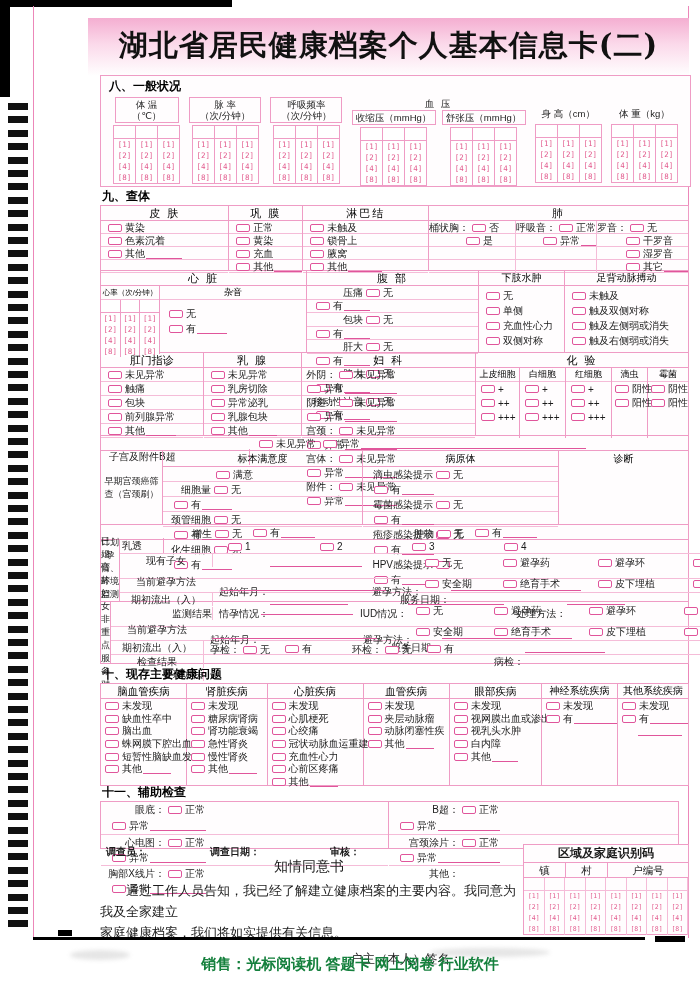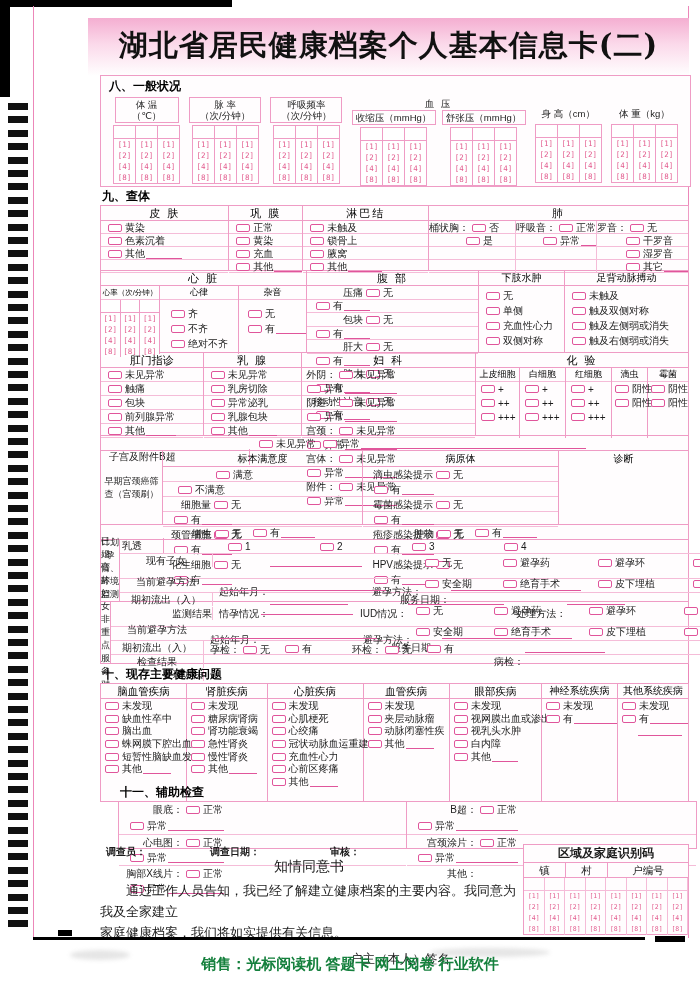"心律" div { html: <div> <div>心律</div> <div> <span> <span></span> <span>齐</span> </span> <span> <span></span> <span>不齐</span> </span> <span> <span></span> <span>绝对不齐</span> </span> </div> </div> -> none }
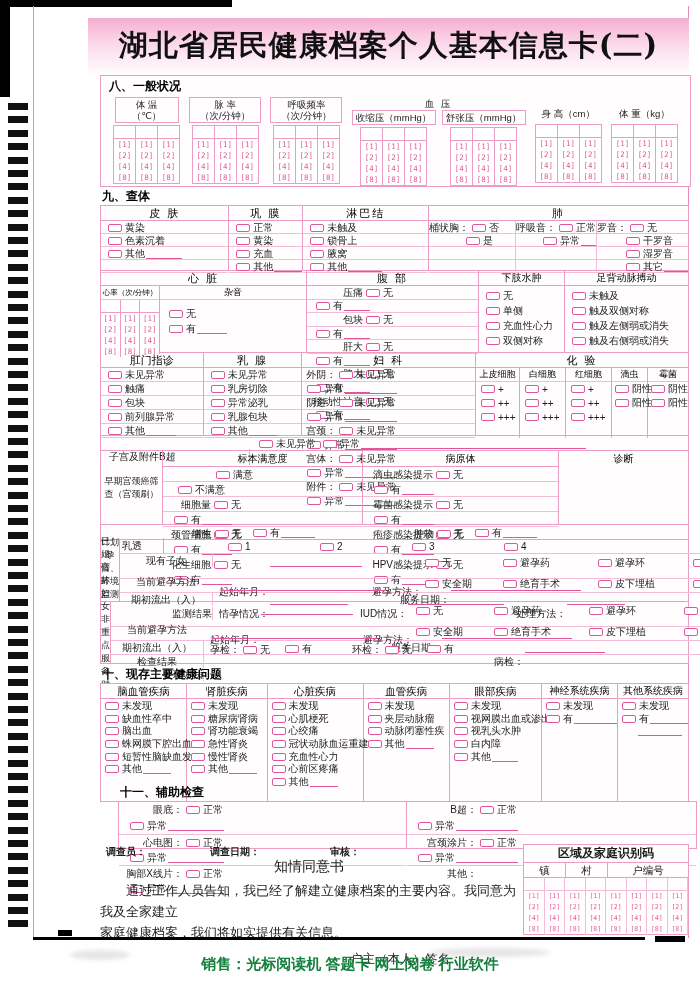"不满意" span.ck { html: <span> <span></span> <span>不满意</span> </span> -> none }
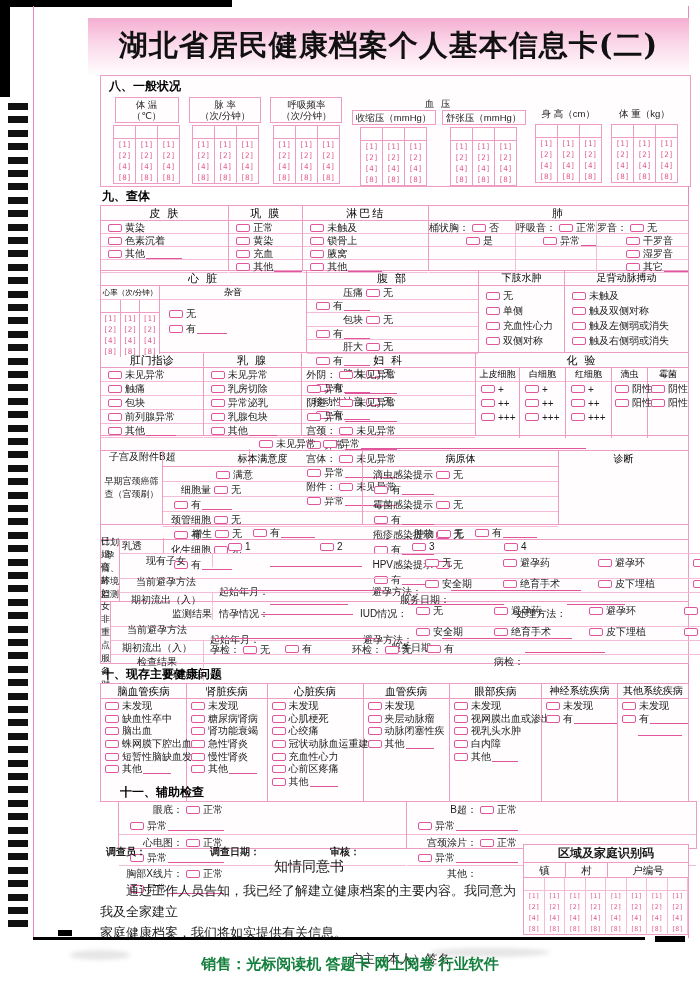"脑血管疾病" div.tb { height: 119px -> 103px }
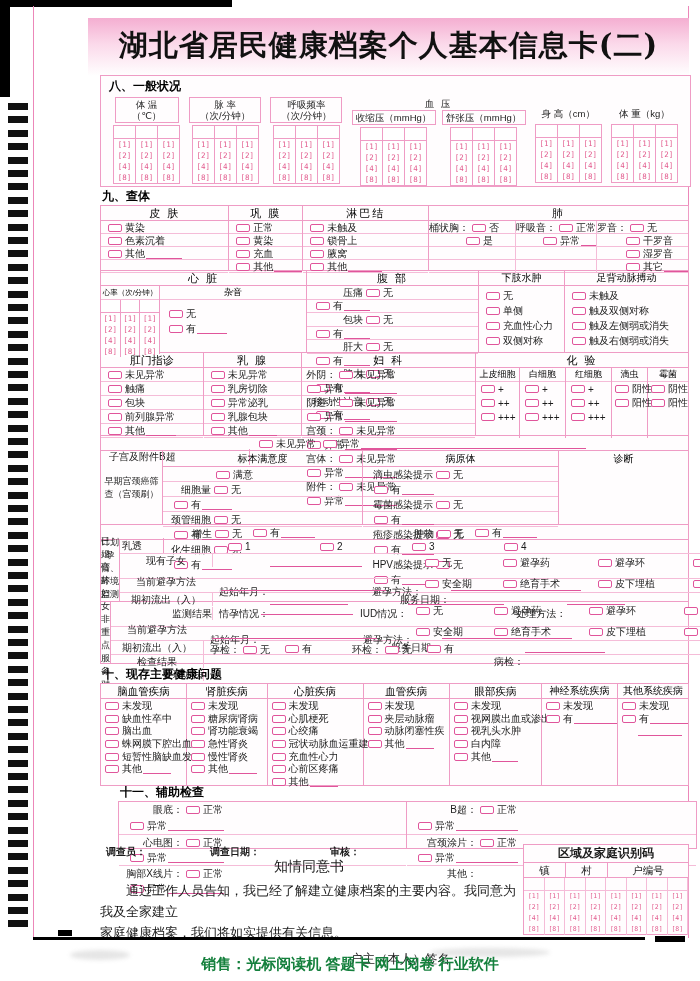"十一、辅助检查" div.abs { margin-left: 18px -> none }
